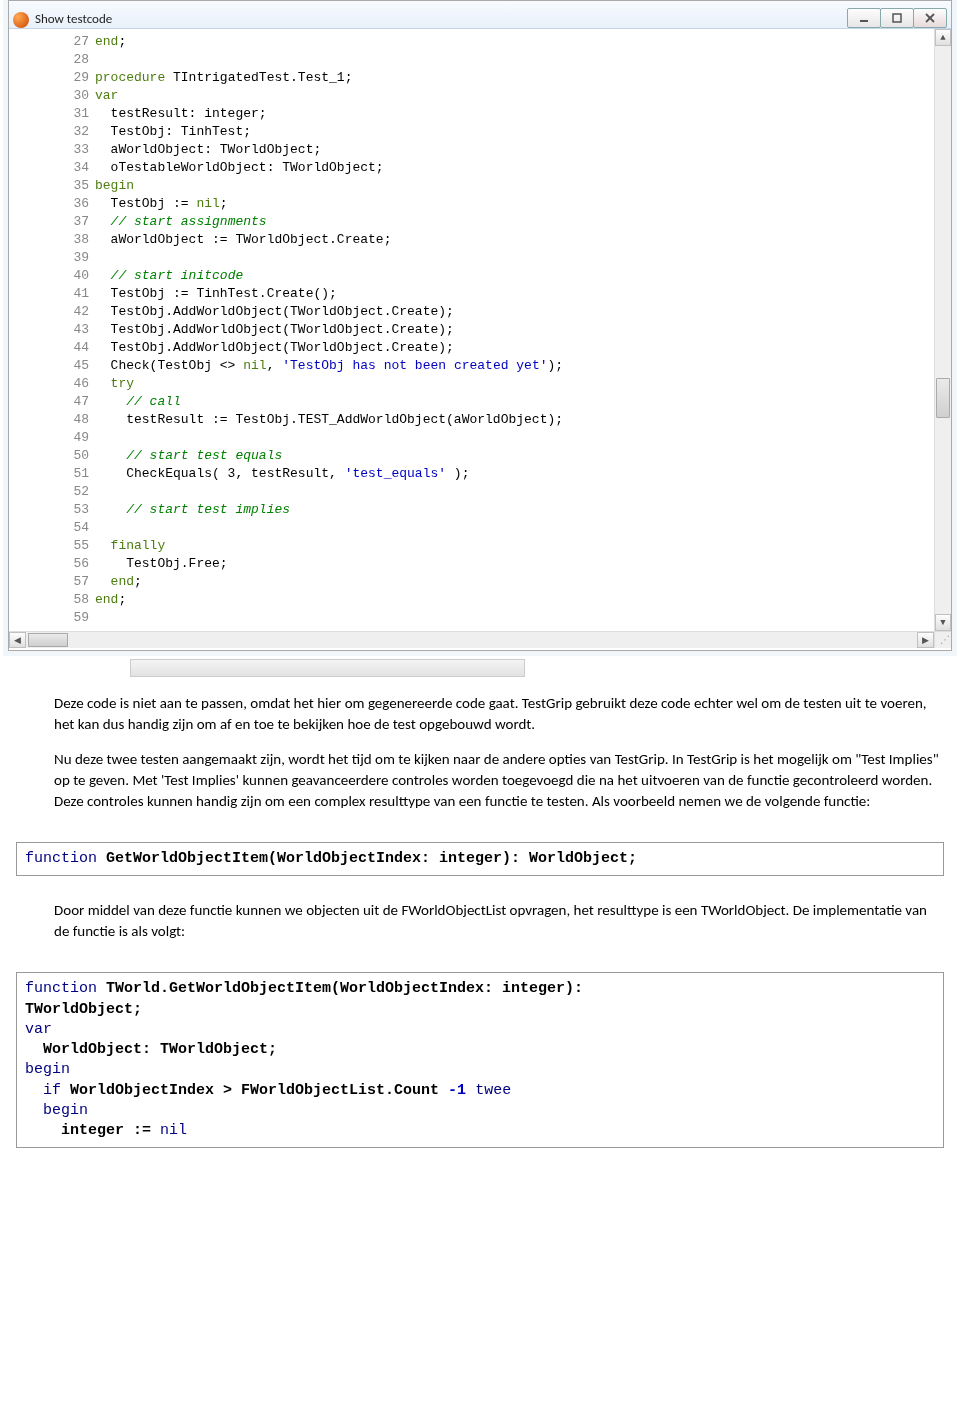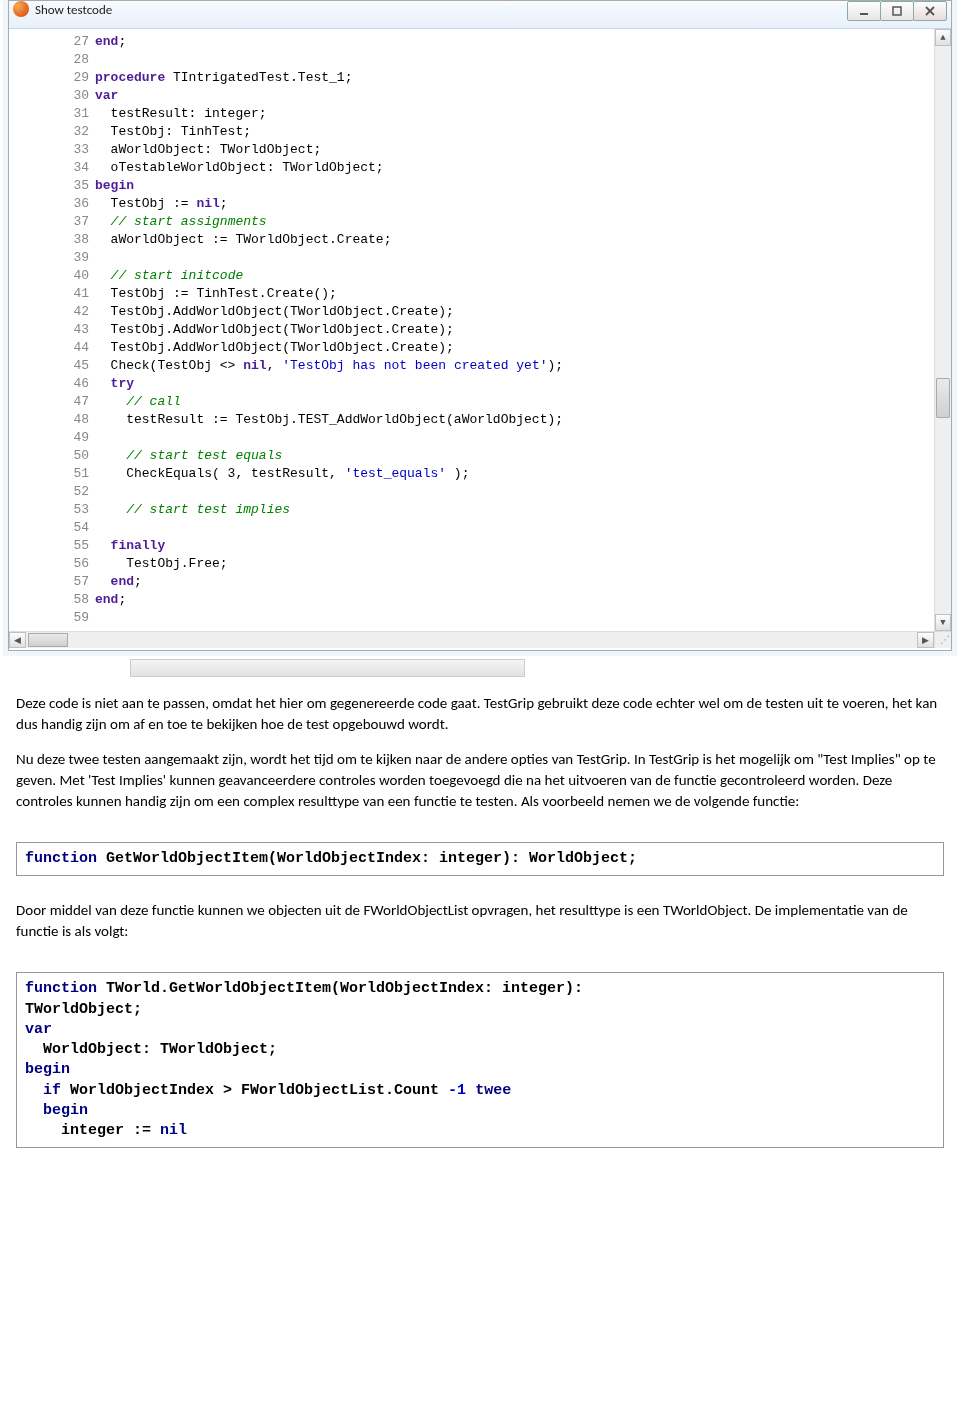"Show testcode" .titlebar { align-items: flex-start -> flex-end }
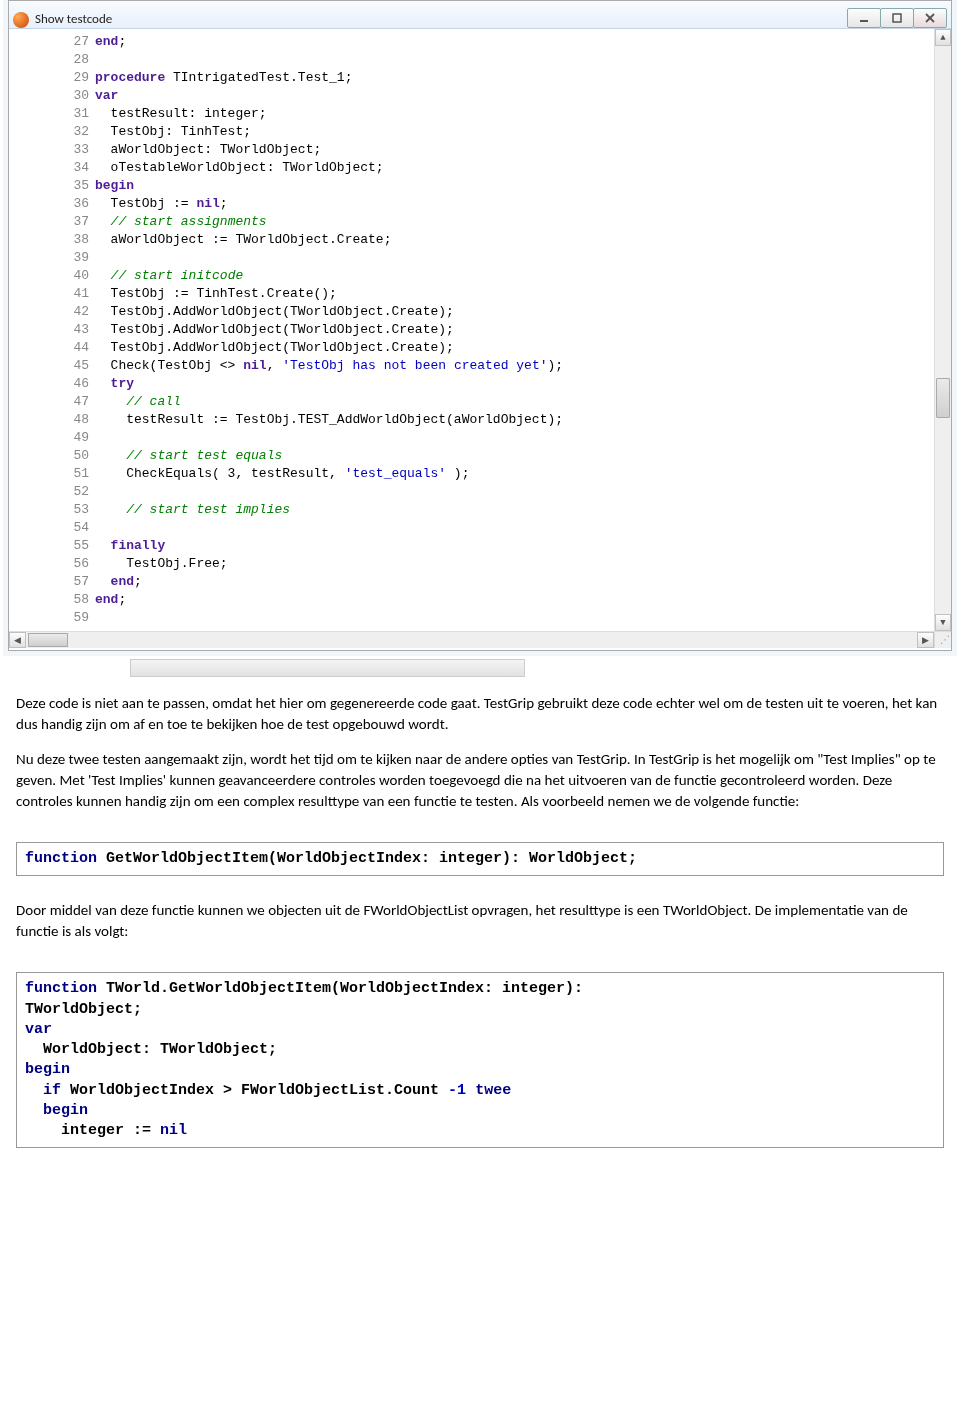"end" .kw { color: #4c1d95 -> #4d7c0f; font-weight: bold -> normal }
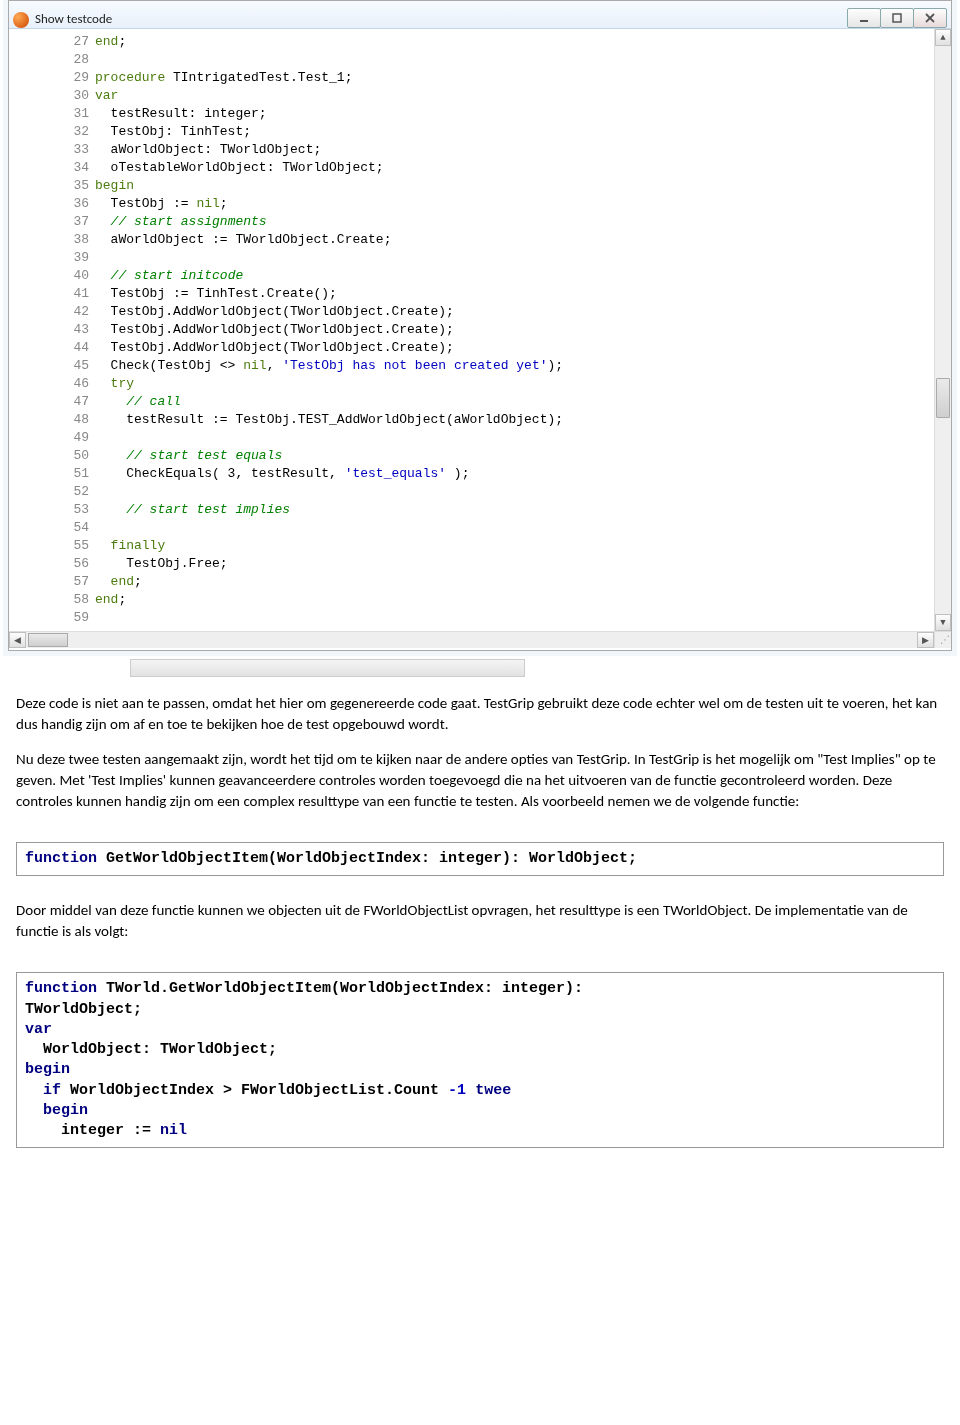"Deze code is niet aan" .body-text p { margin-left: none -> 38px }
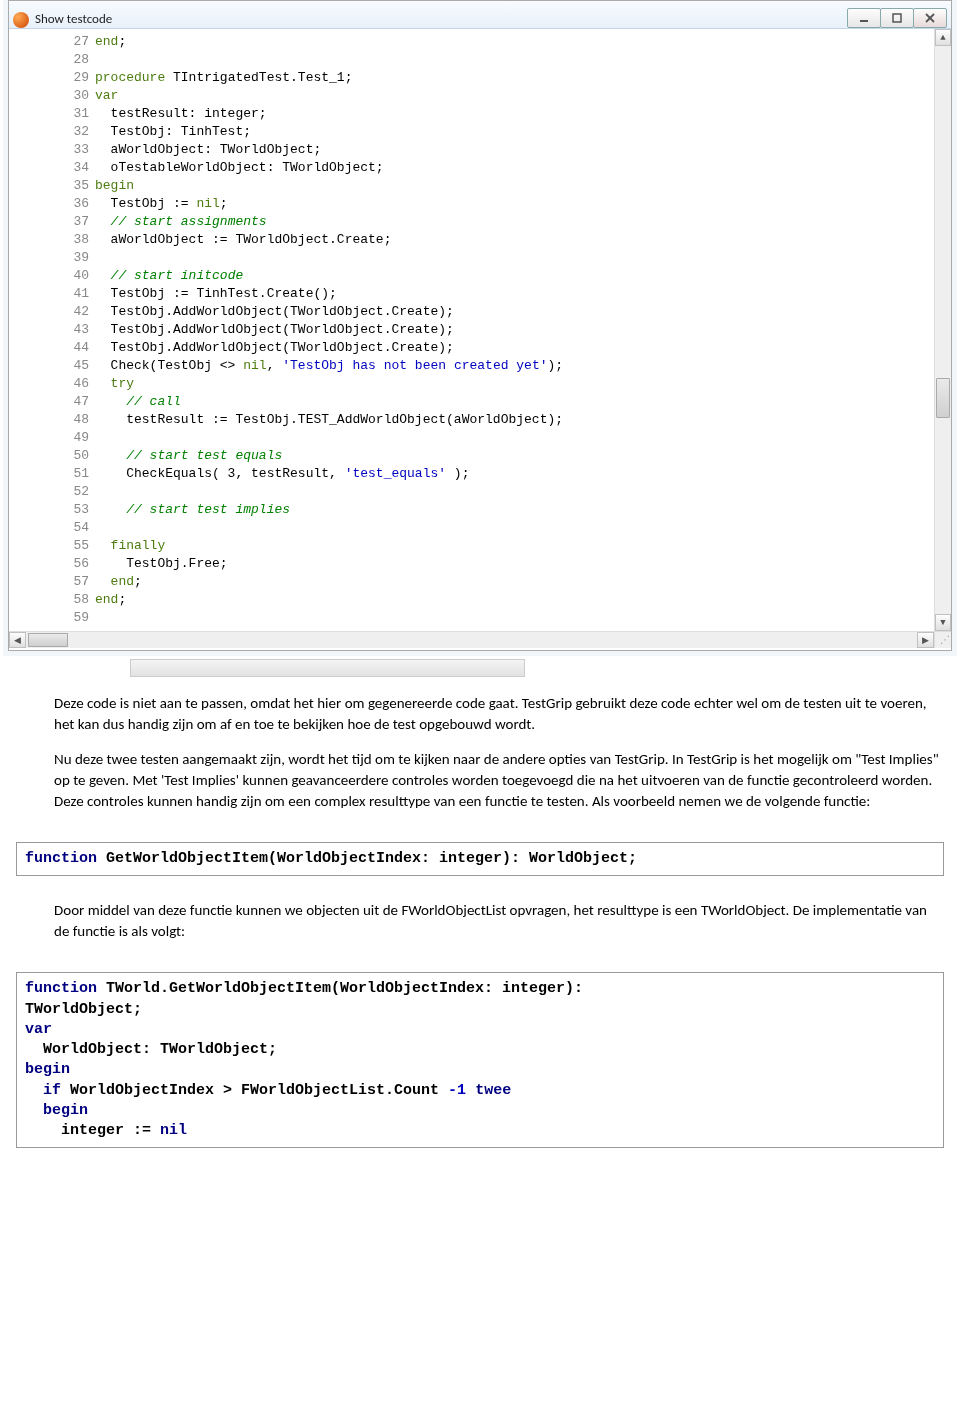"function" .kw2 { font-weight: bold -> normal }
